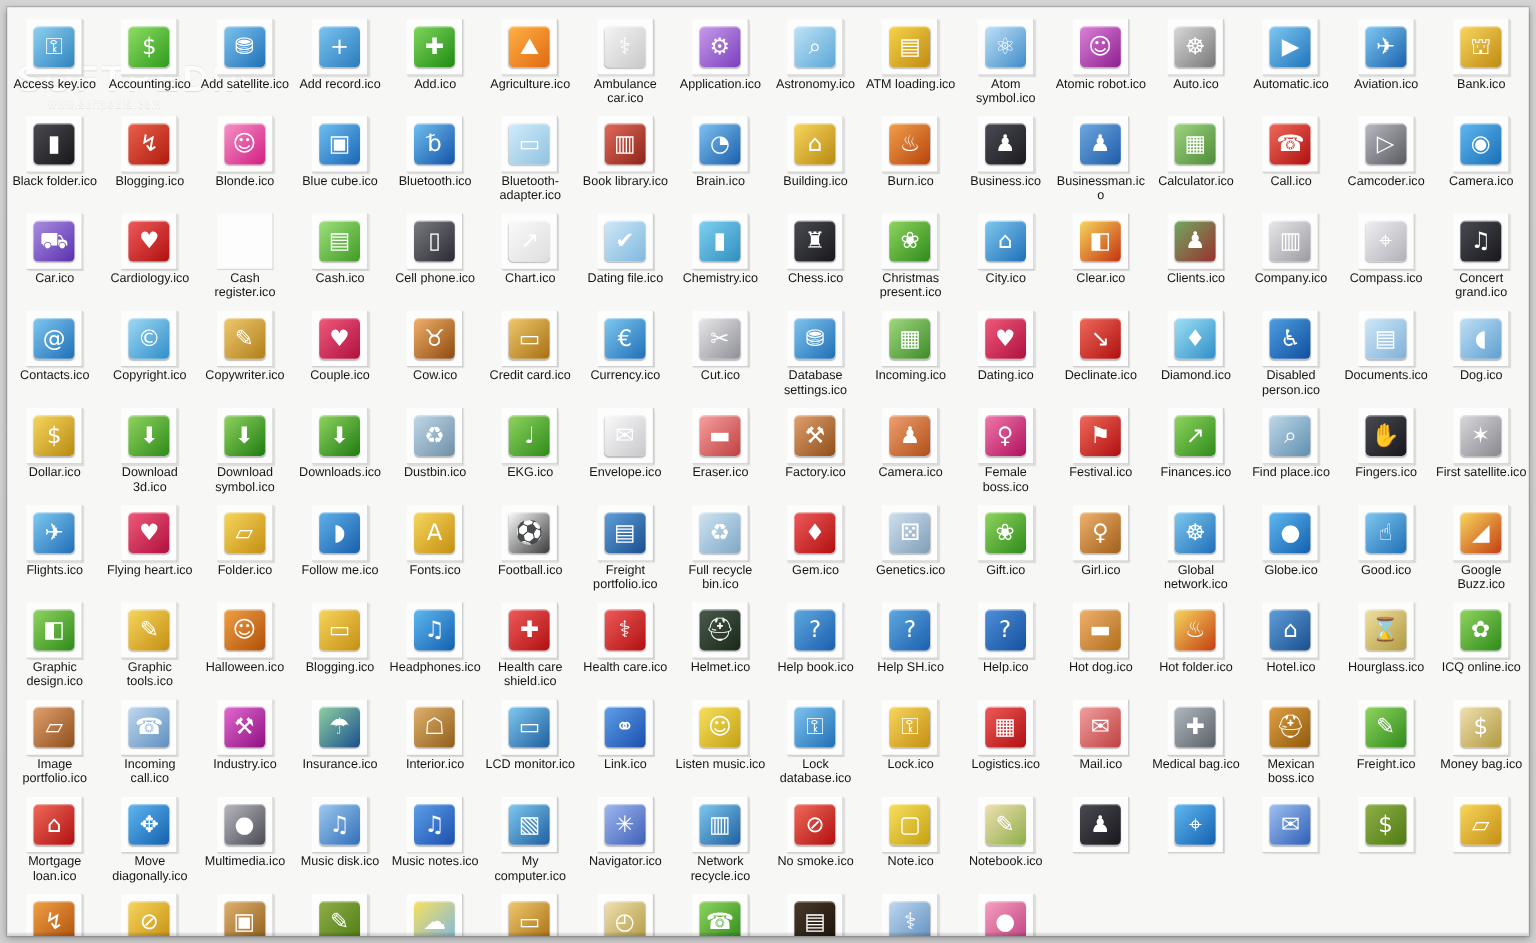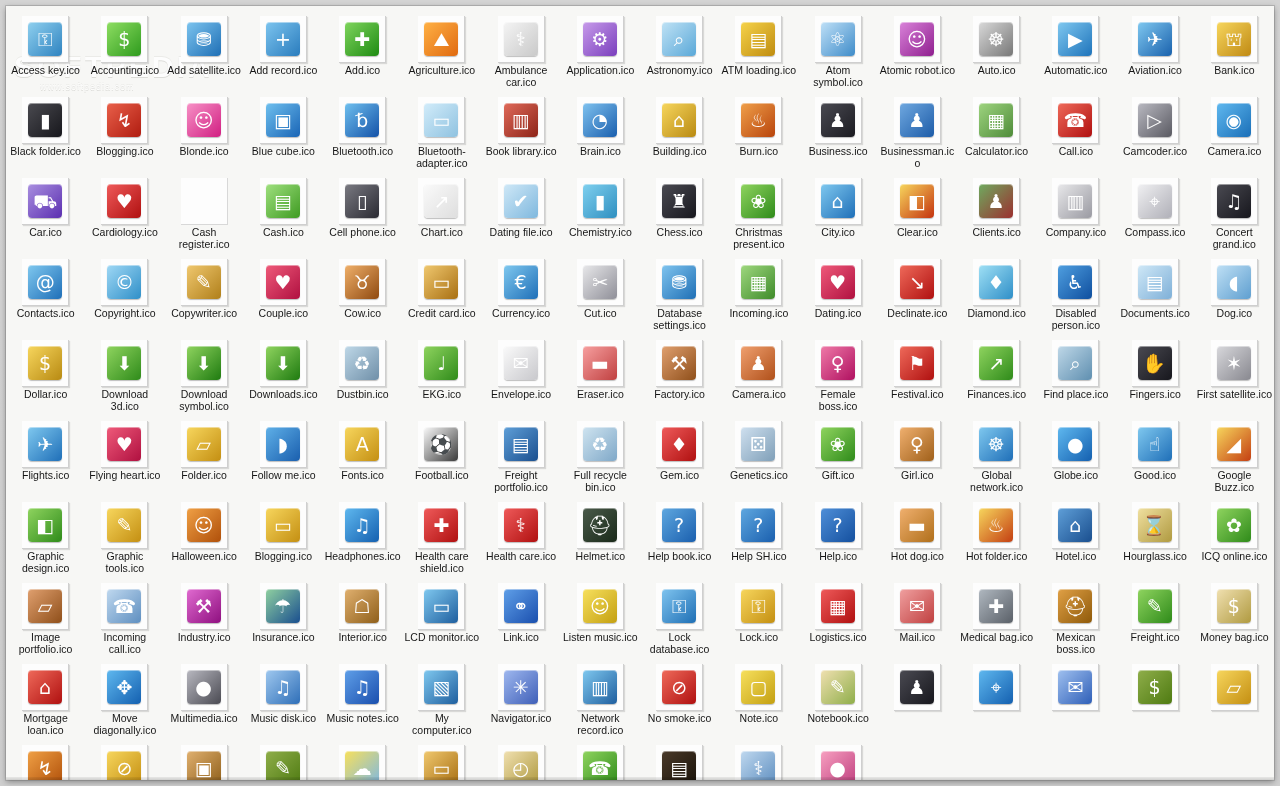"Network record.ico" div.label { text: record.ico -> recycle.ico }
